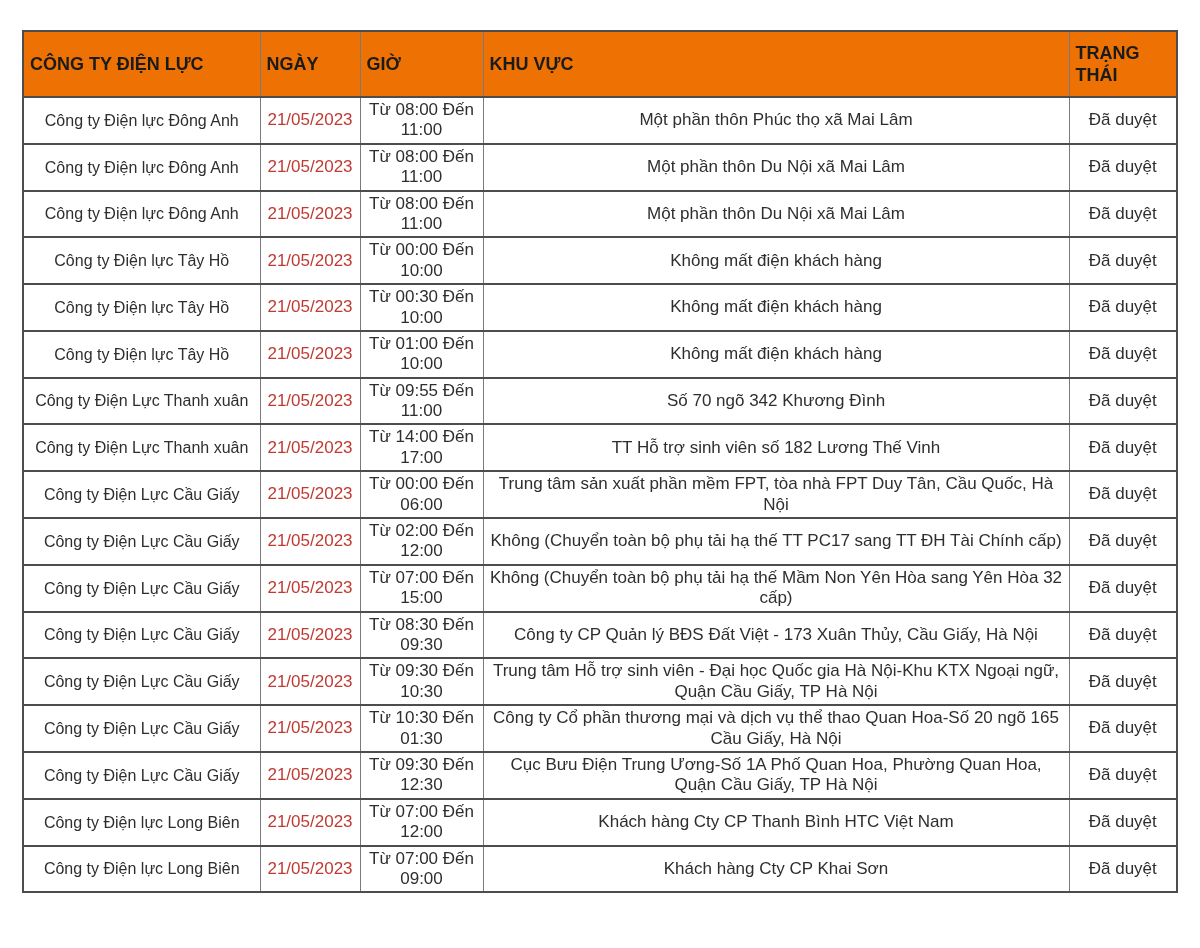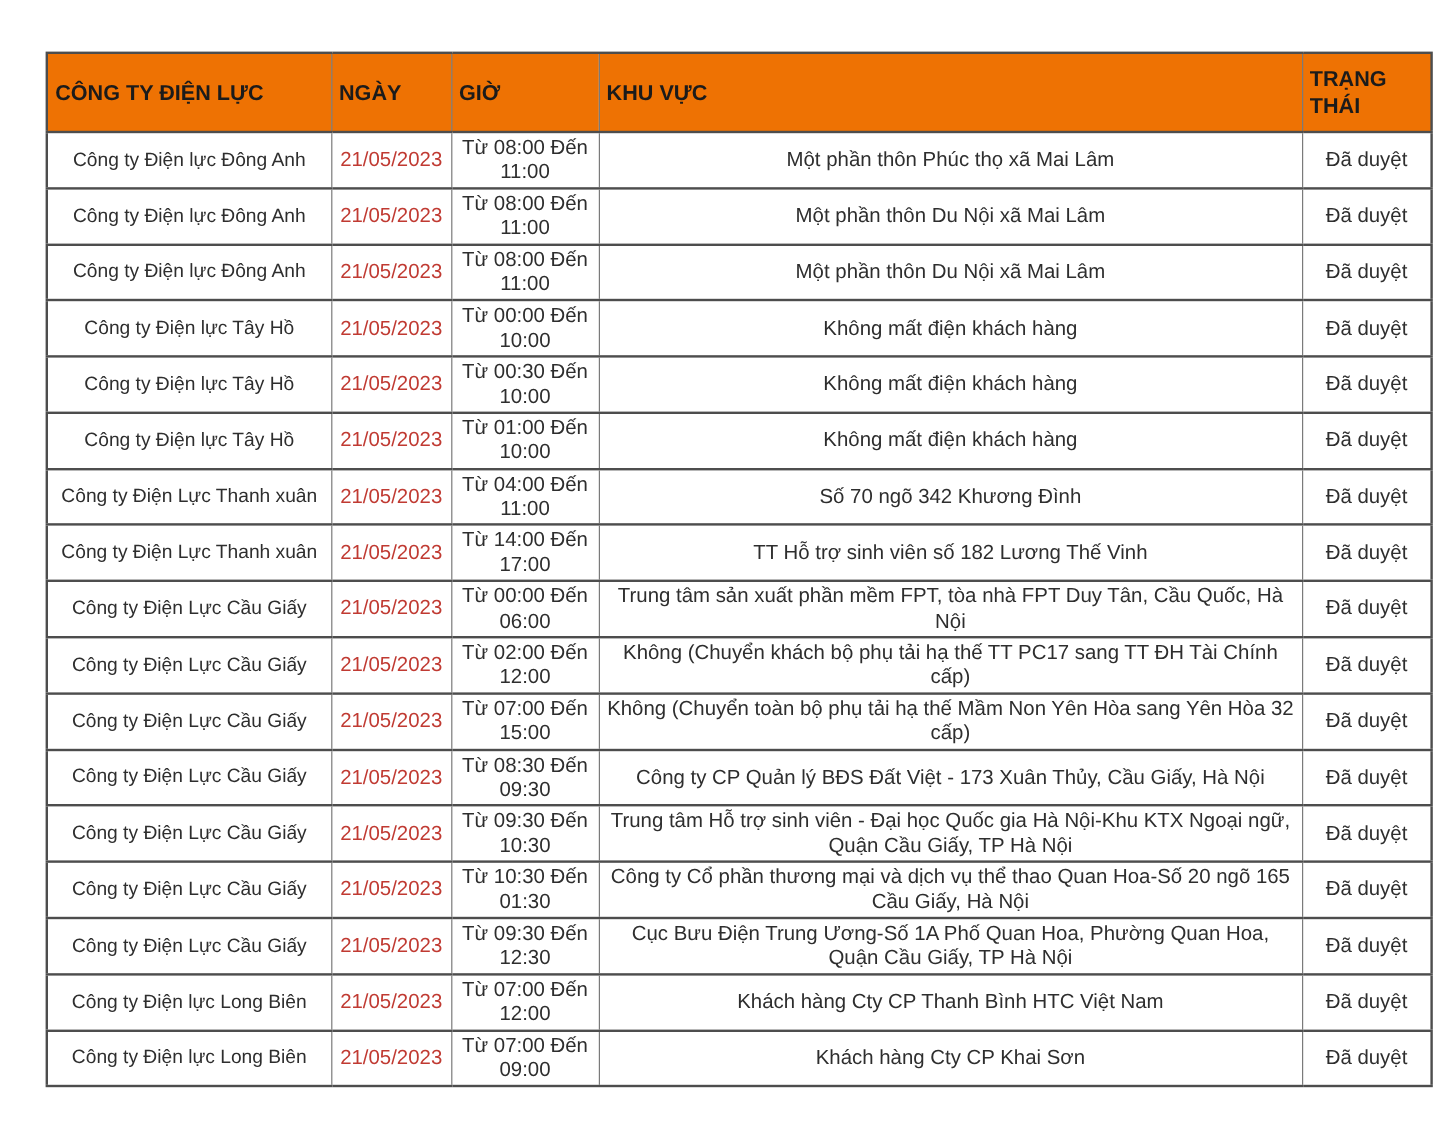"CÔNG TY ĐIỆN LỰC" table.schedule-table { margin-left: 16px -> none; top: 43px -> 30px }
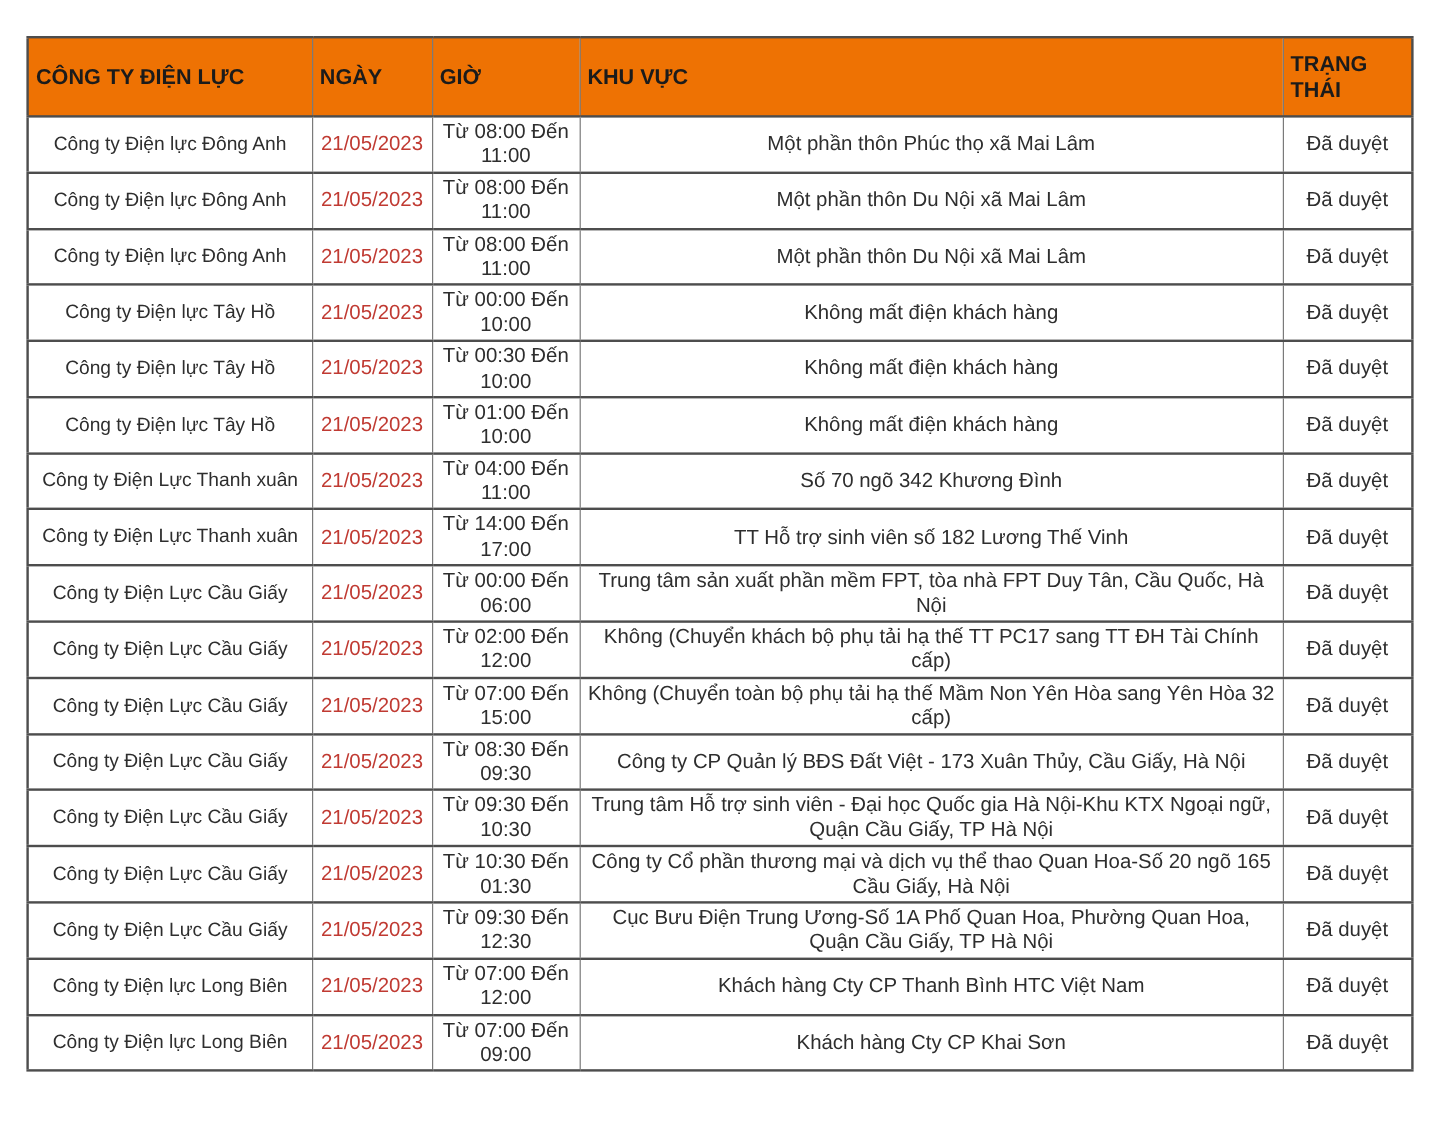"Từ 04:00 Đến 11:00" td.col-time { text: 04:00 -> 09:55 }
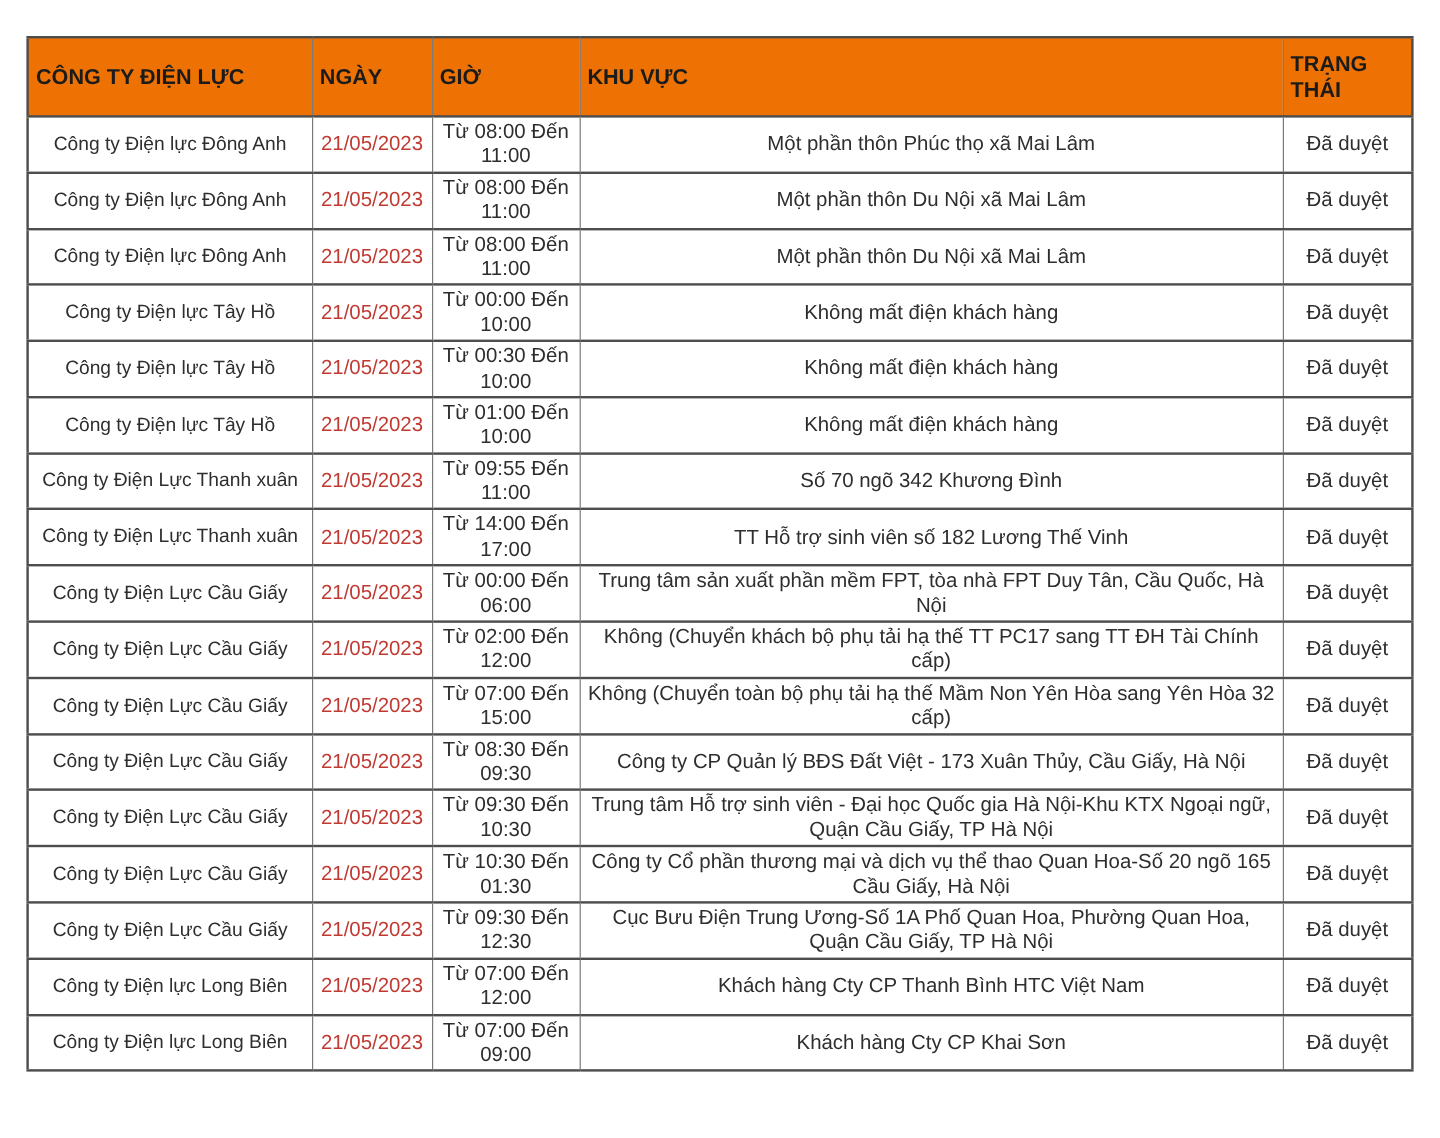"Không (Chuyển khách bộ phụ" td.col-area { text: khách -> toàn }
